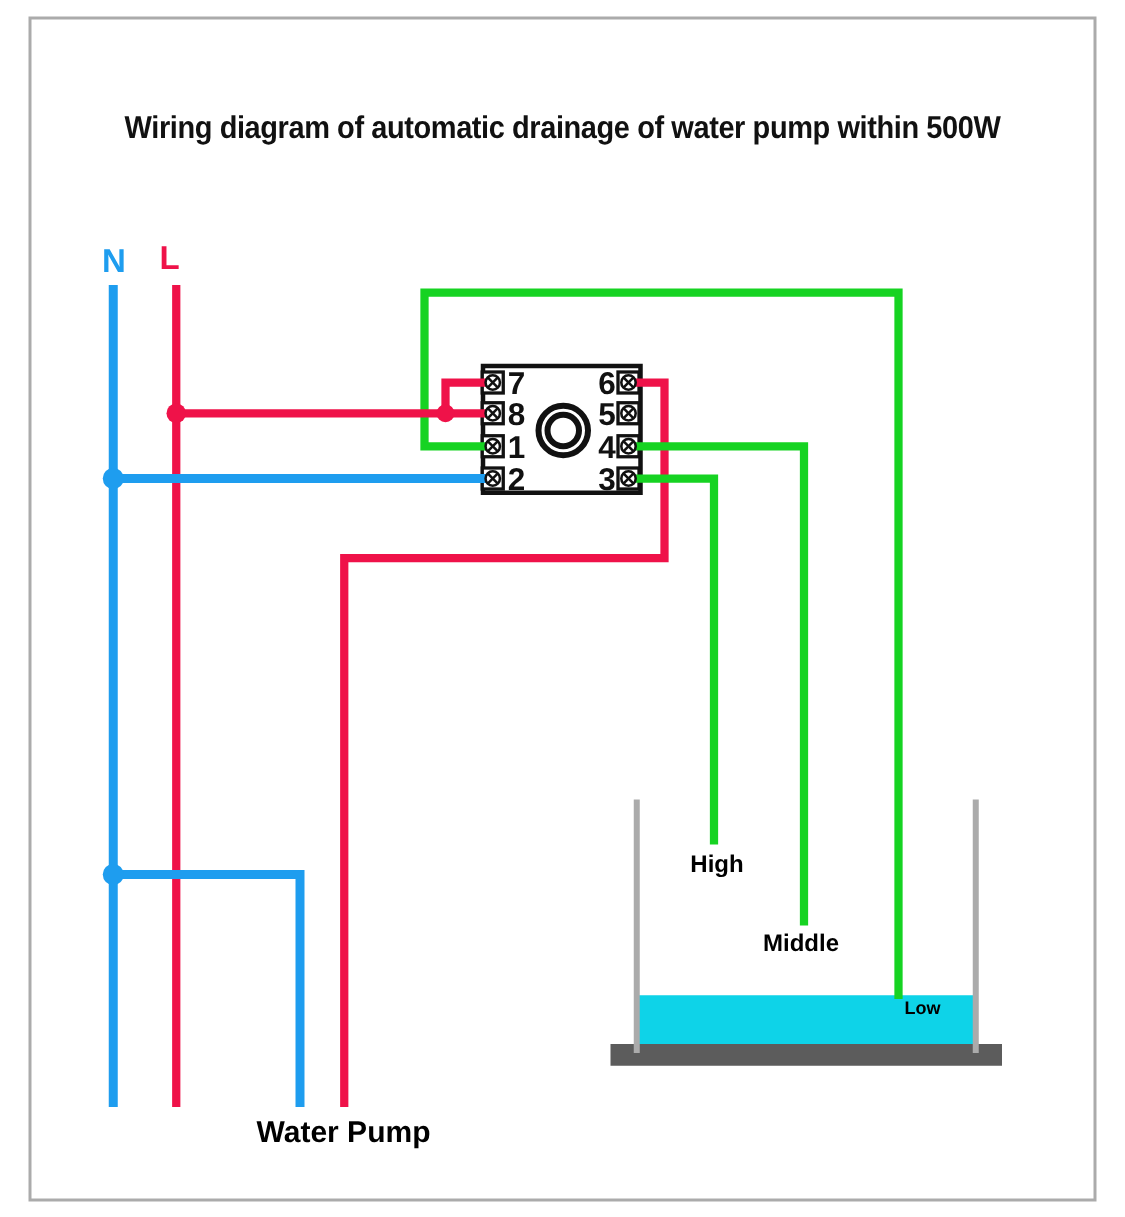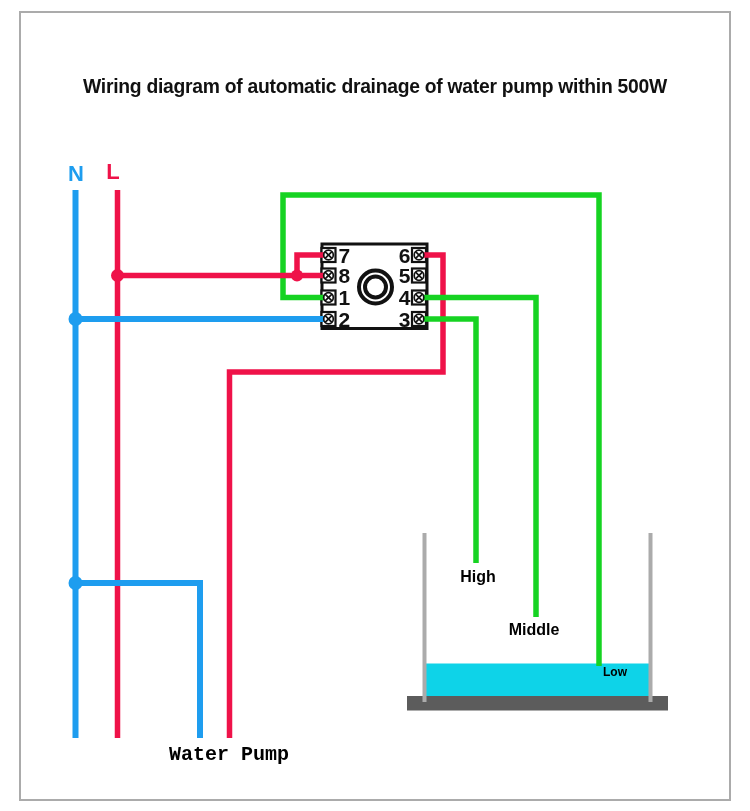"Water Pump" .lbl-pump { font-family: Liberation Mono, monospace -> none }
